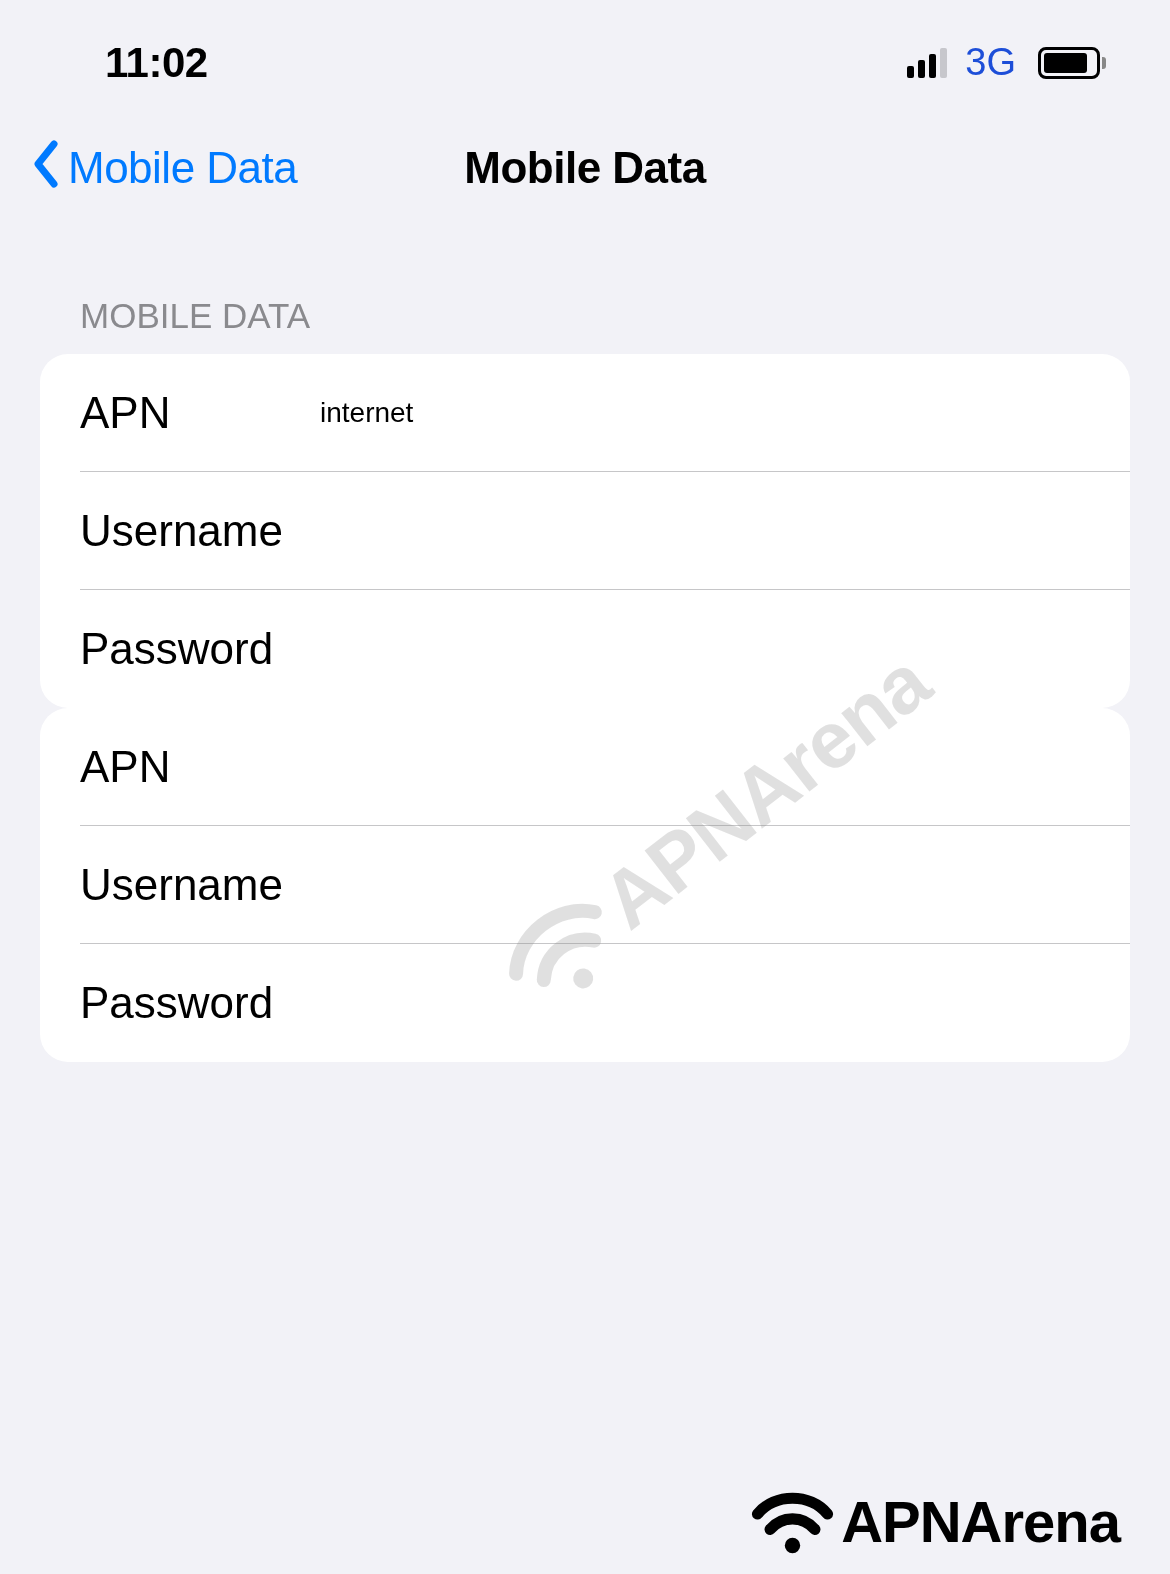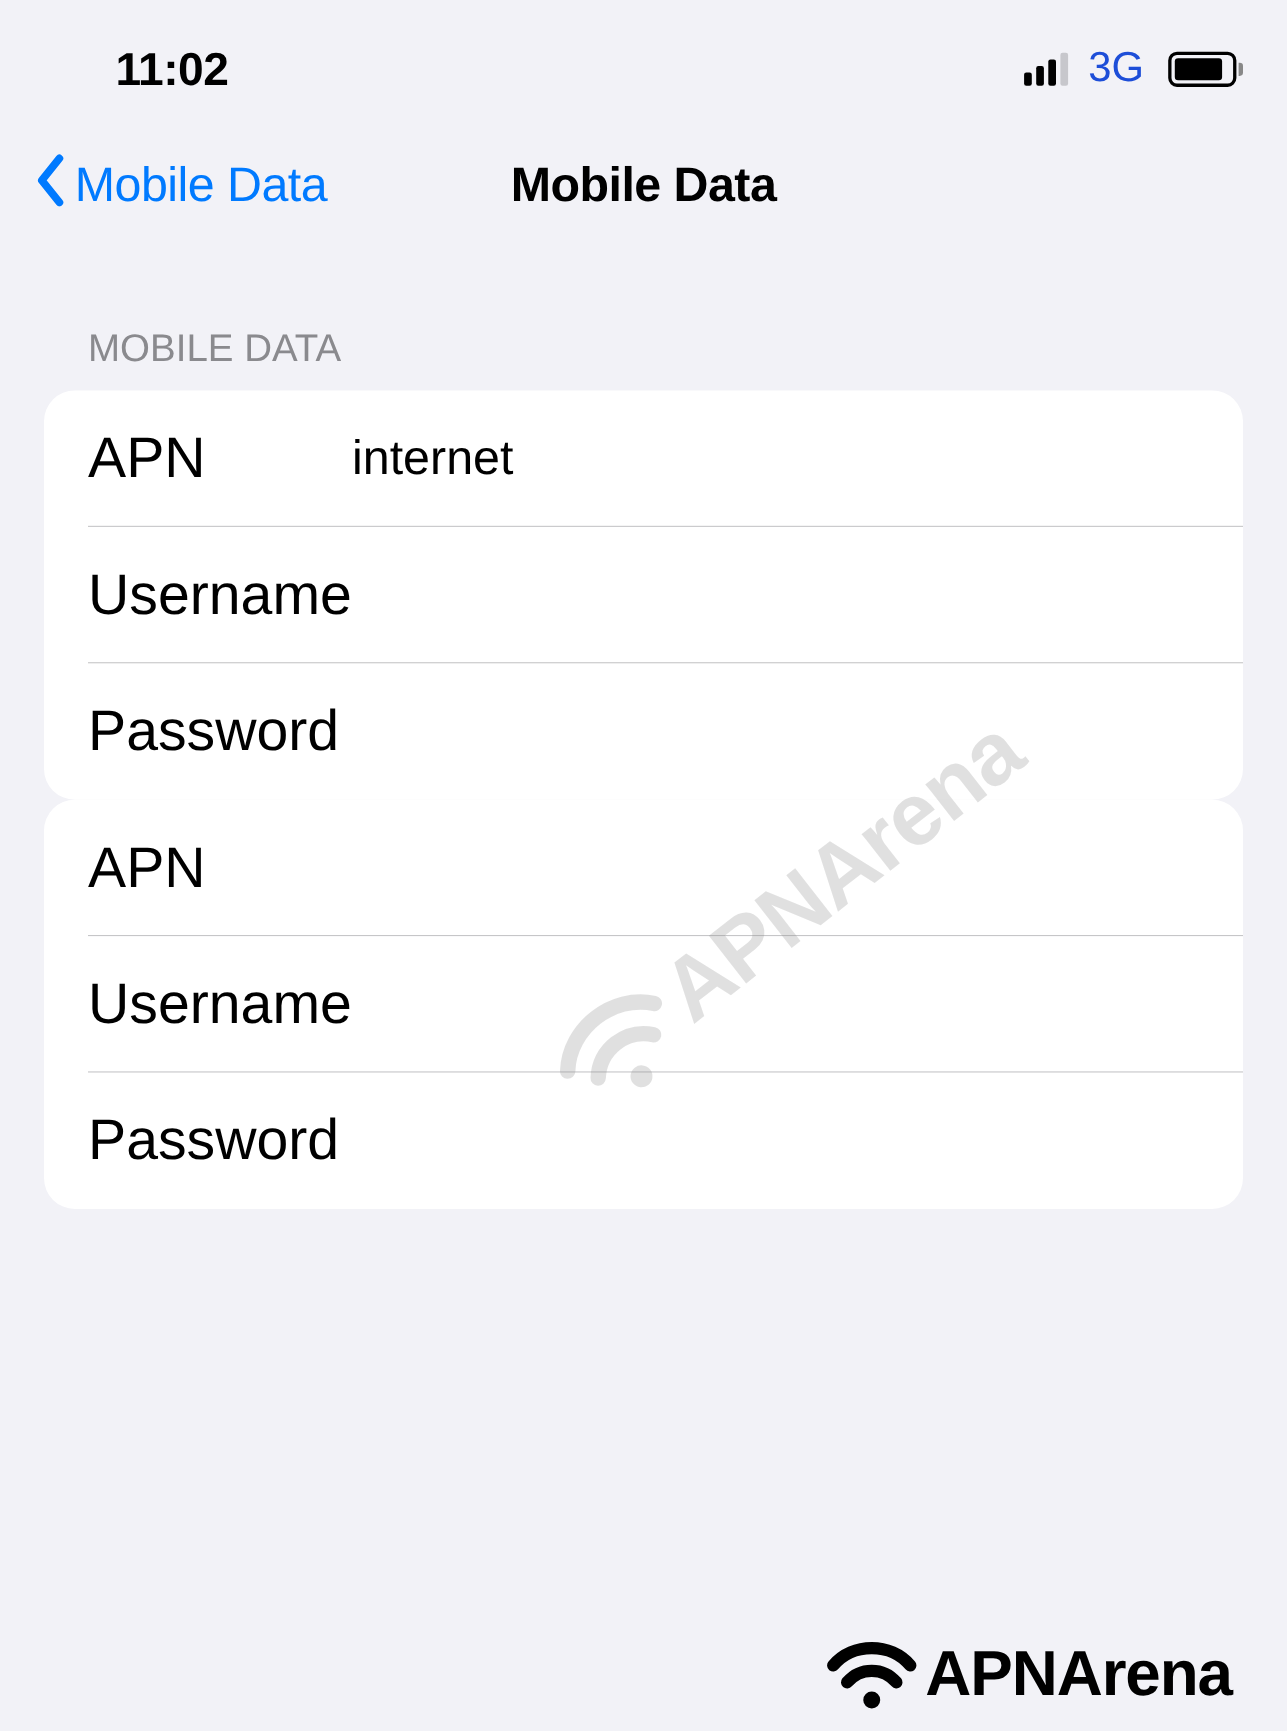"11:02" .status-bar { padding: 35px 40px 20px 105px -> 35px 64px 20px 105px }
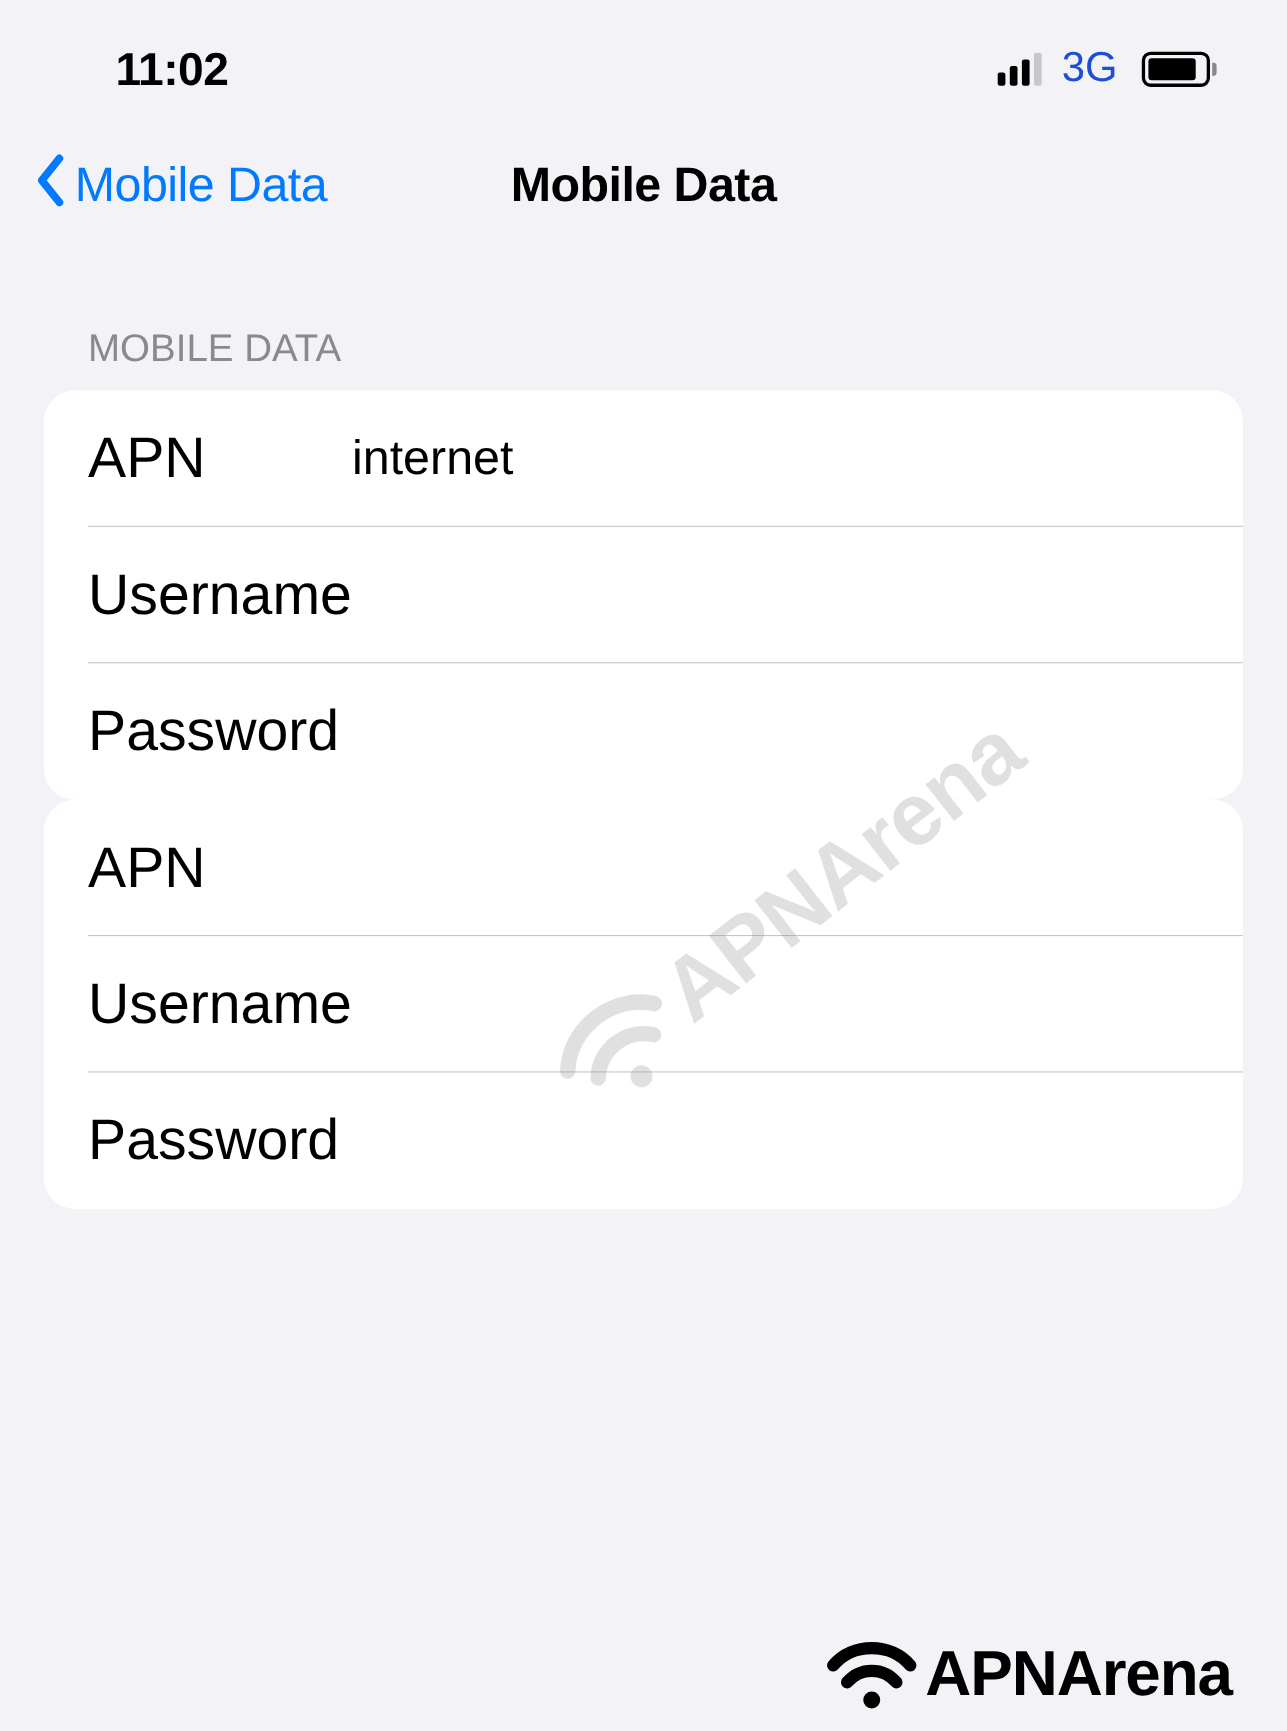"APN" .form-label { font-size: 52px -> 44px }
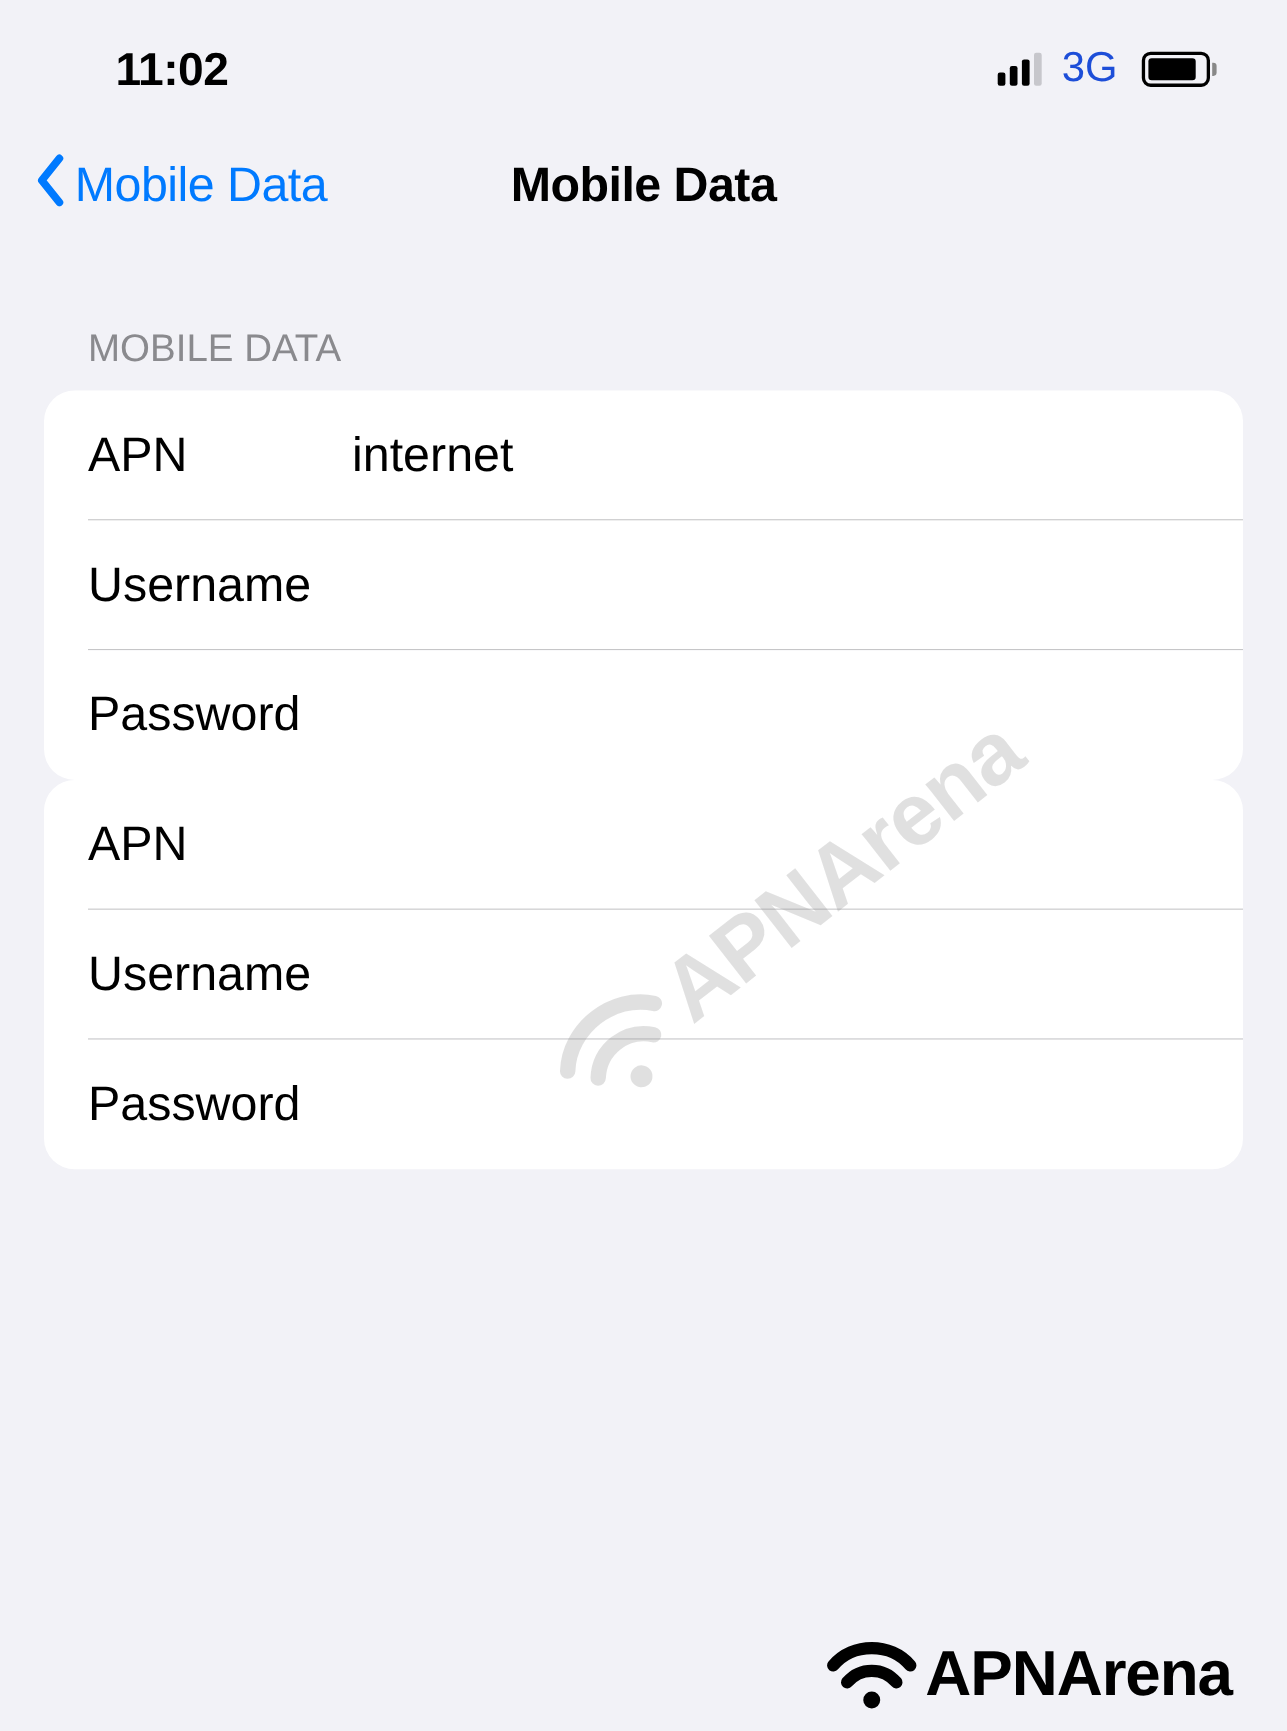"internet" .form-value { font-size: 44px -> 28px }
